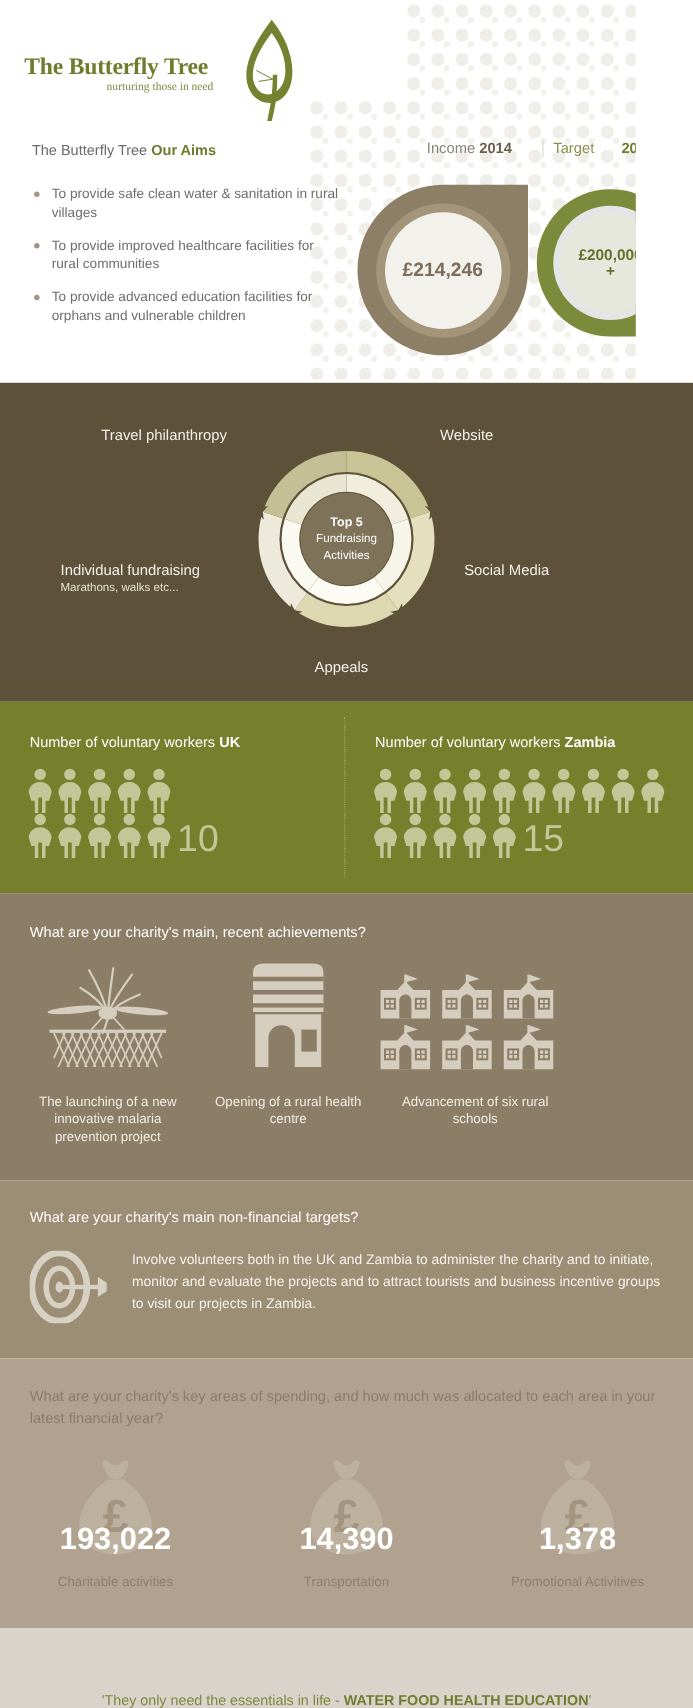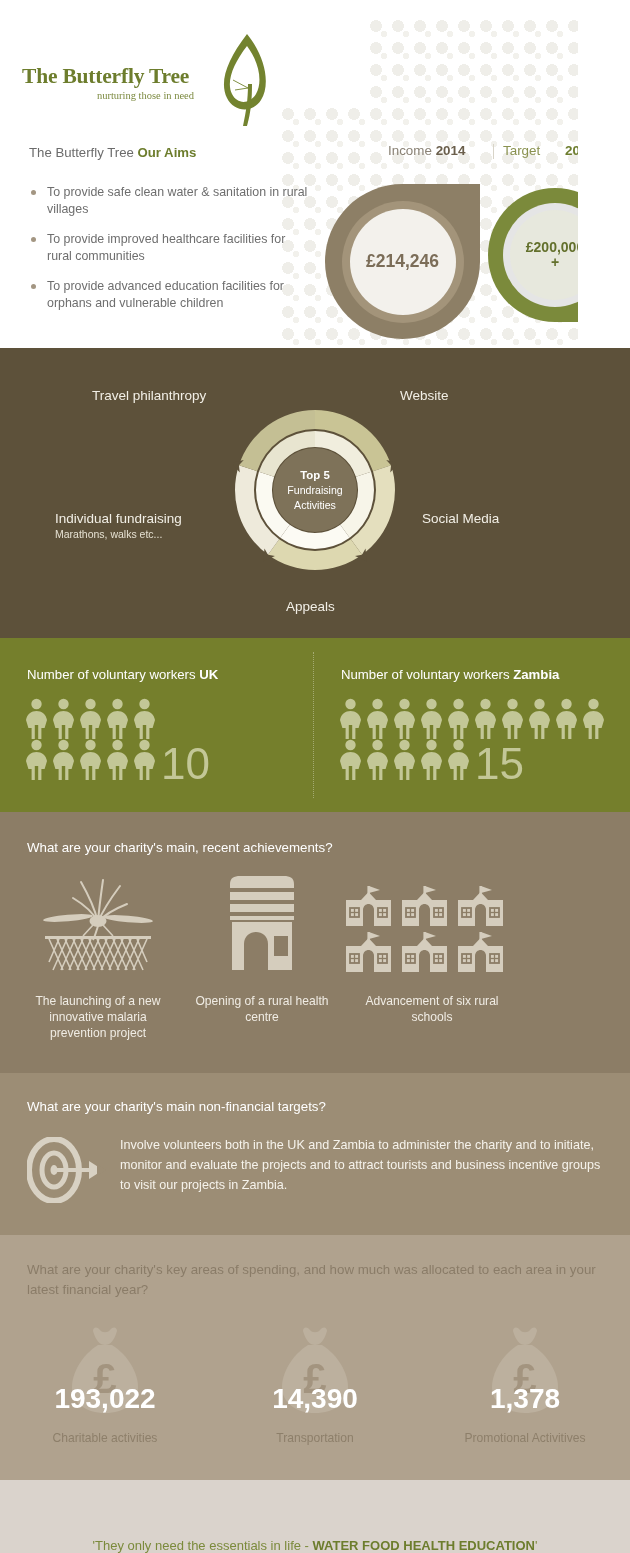"The Butterfly Tree" .sec-header { top: 16px -> 0 }
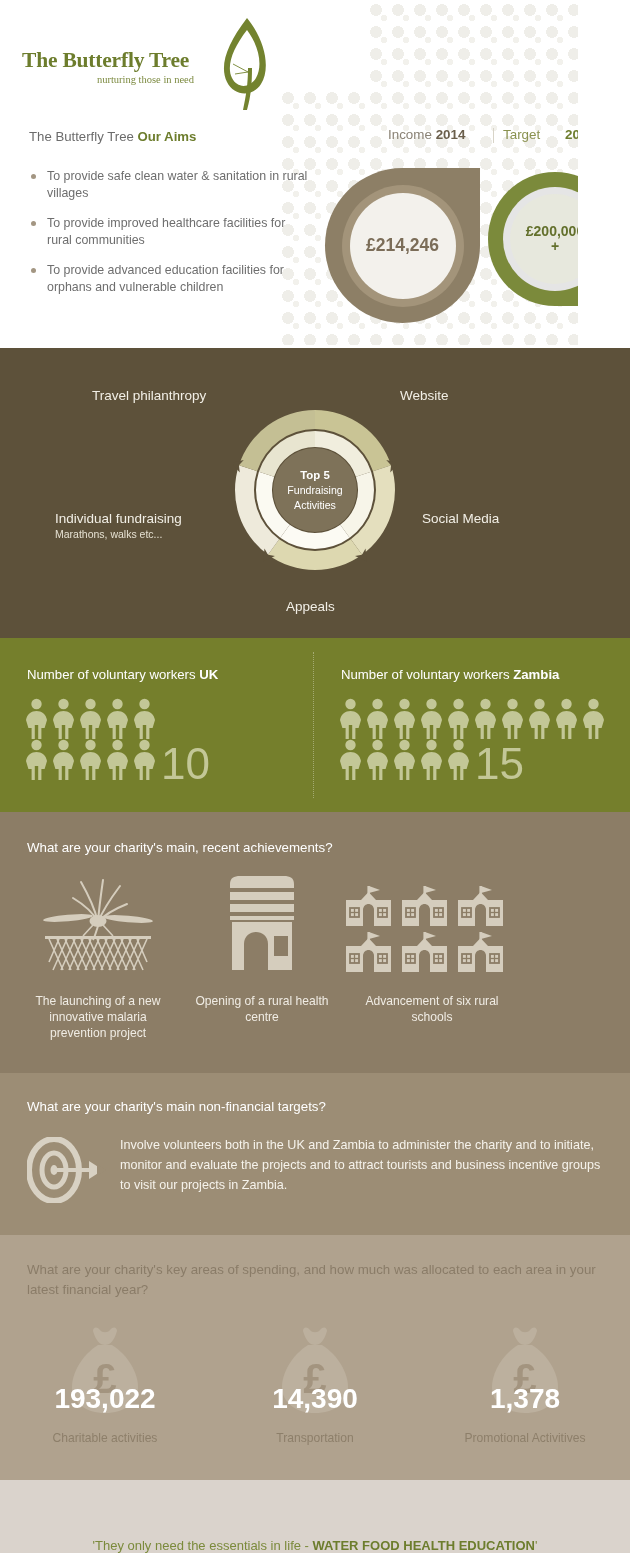"10" .vol-num { font-size: 44px -> 34px }
